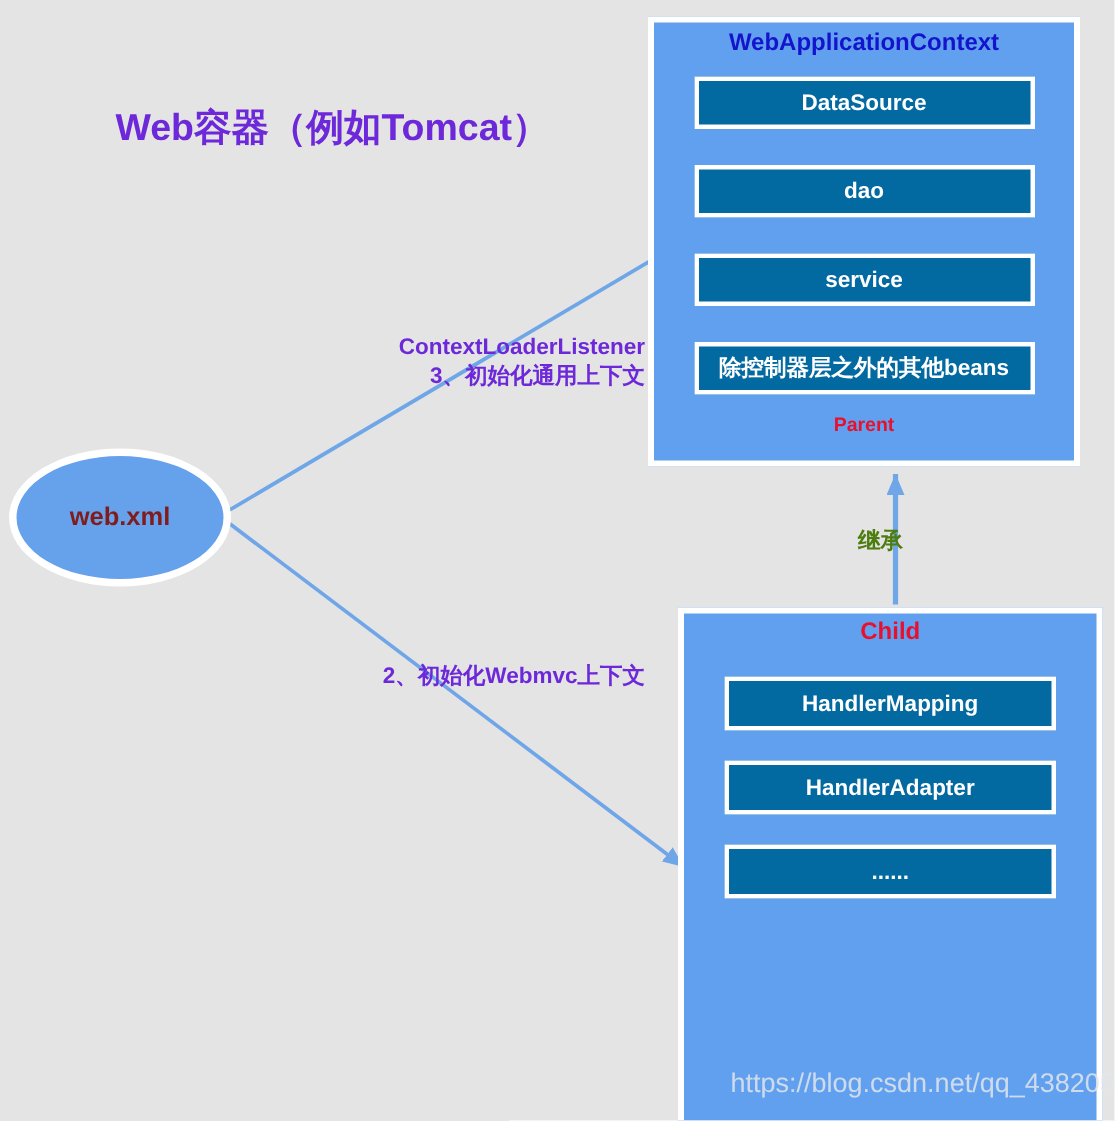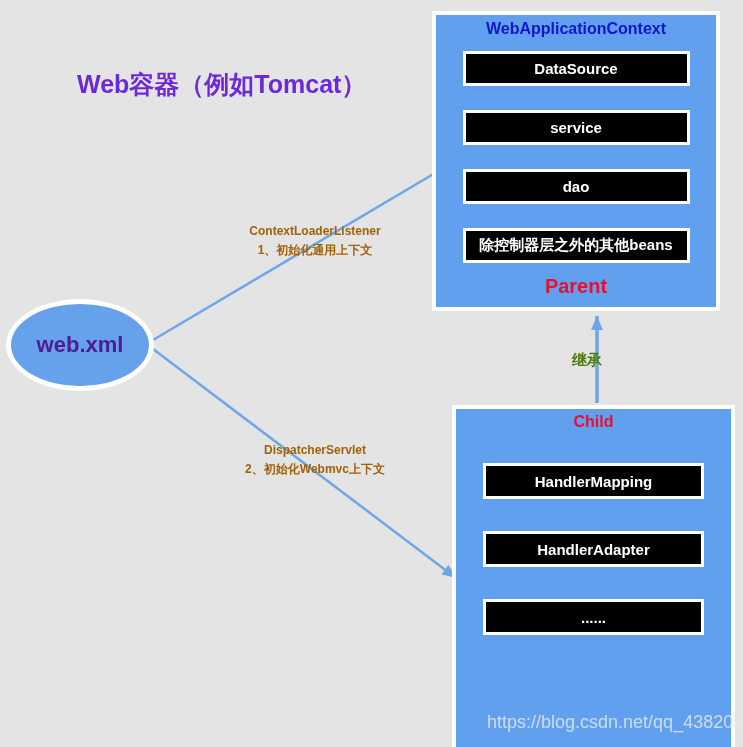"DataSource" .bean-item { background: #000000 -> #0369a1 }
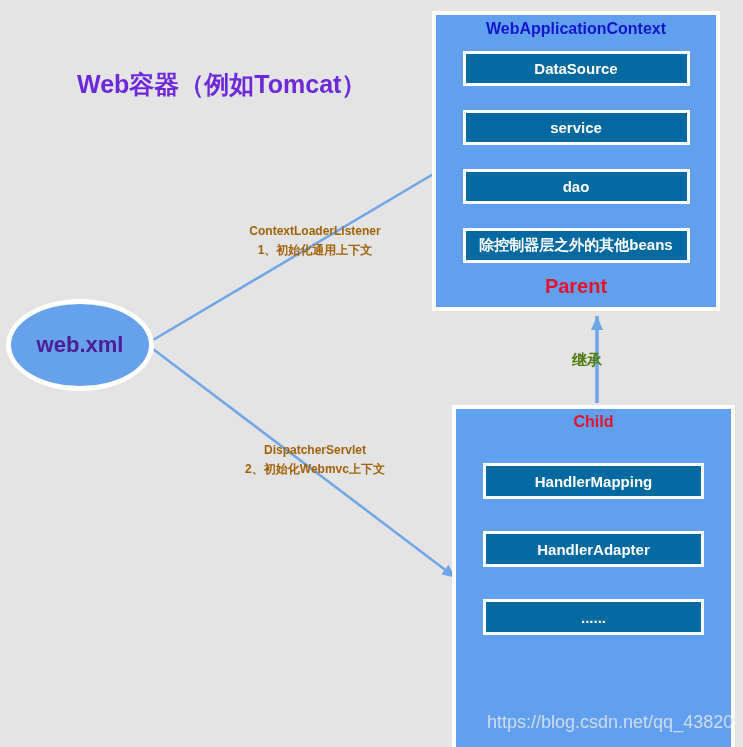"service" div.bean-item { order: before "dao" -> after "dao" }
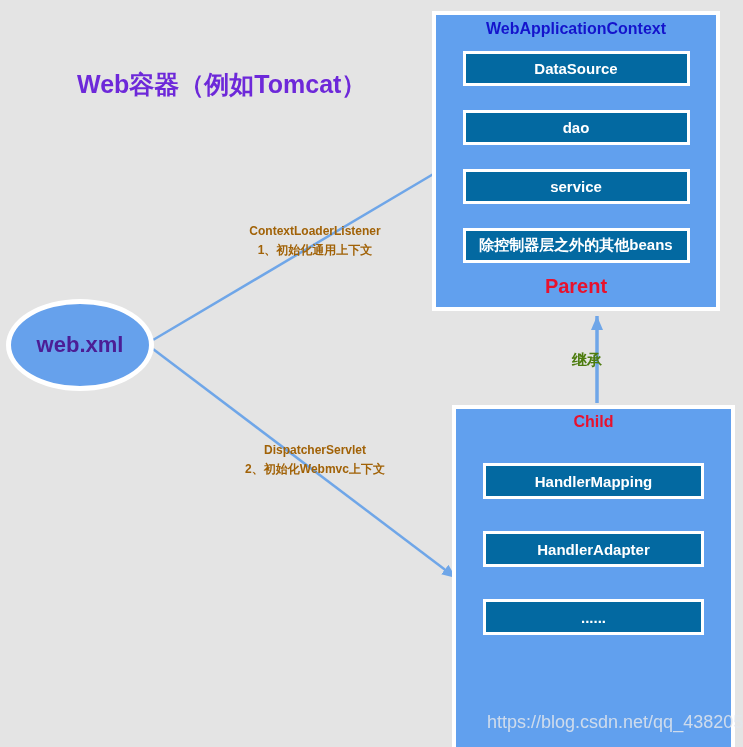"ContextLoaderListener" .edge-label { color: #a16207 -> #6d28d9; font-size: 12px -> 15px; text-align: center -> right }
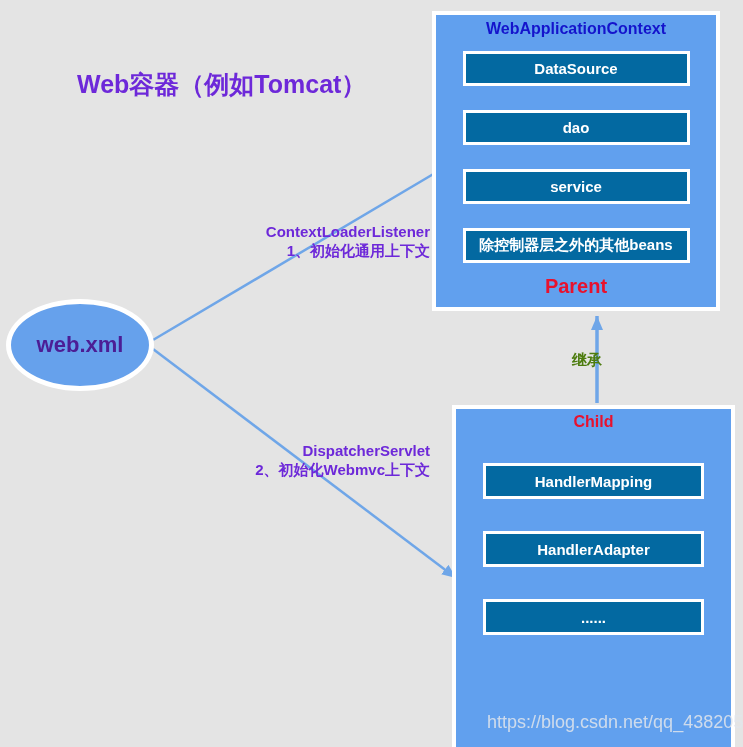"1、初始化通用上下文" div { text: 1 -> 3 }
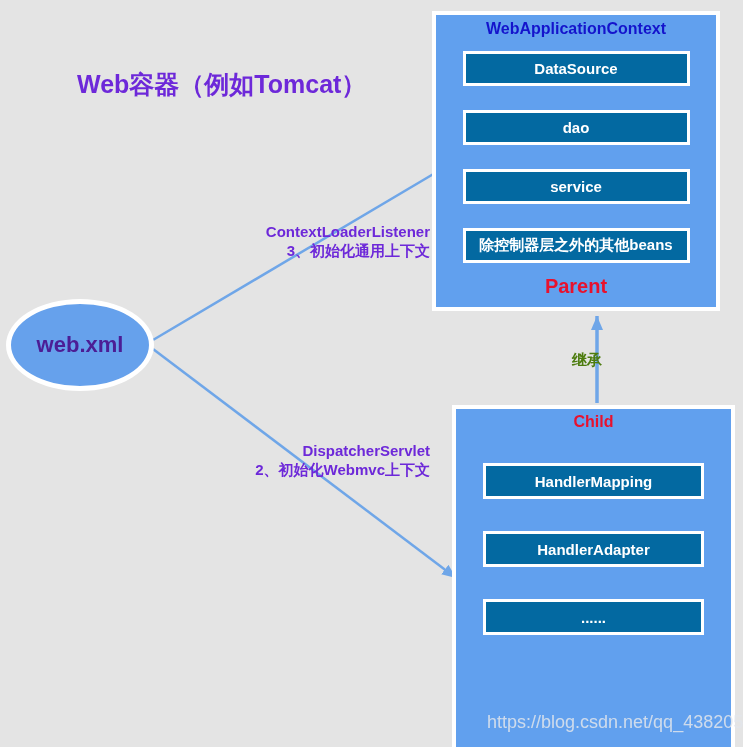"Parent" .role-label { font-size: 20px -> 13px }
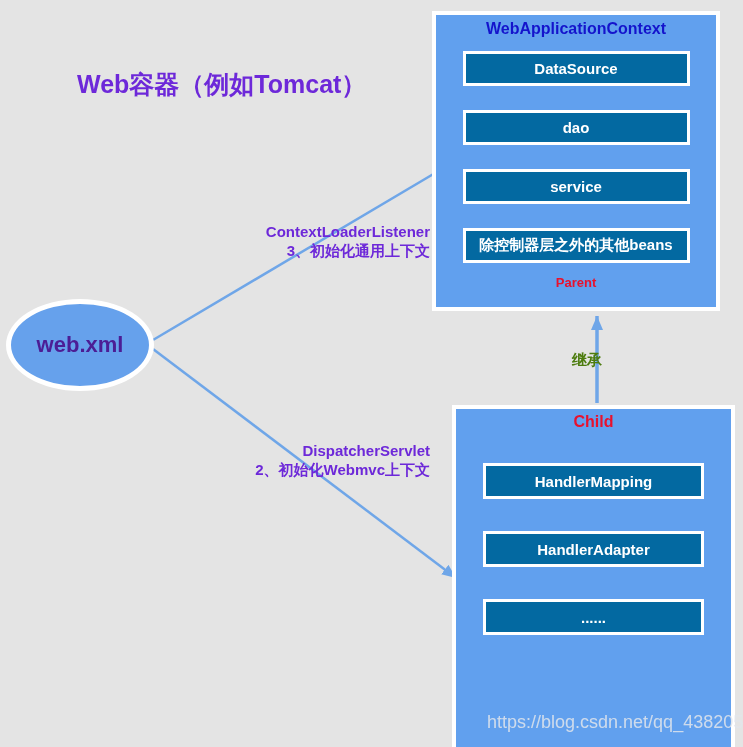"web.xml" .web-xml-label { color: #4c1d95 -> #7f1d1d; font-size: 22px -> 17px }
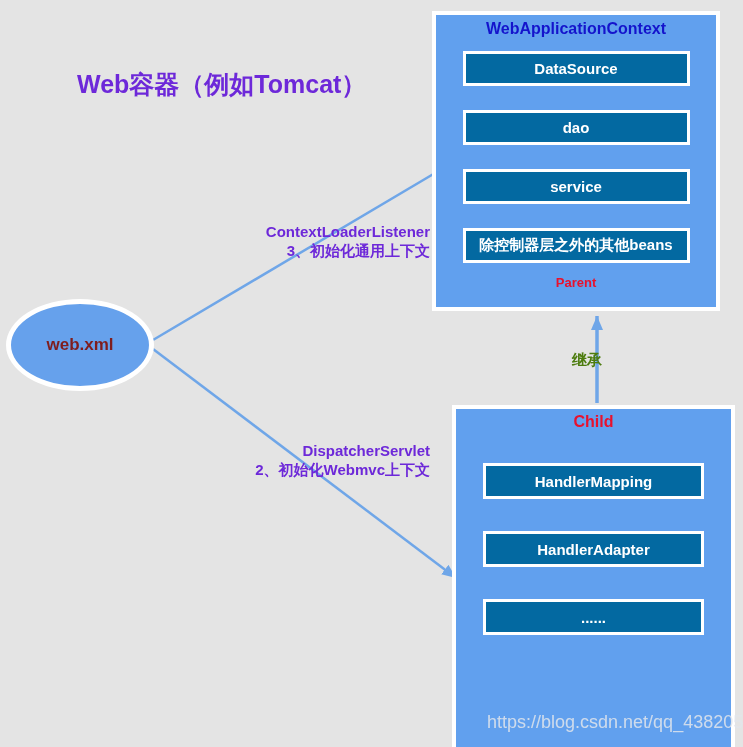"DispatcherServlet" div { html: <div>DispatcherServlet</div> -> none }
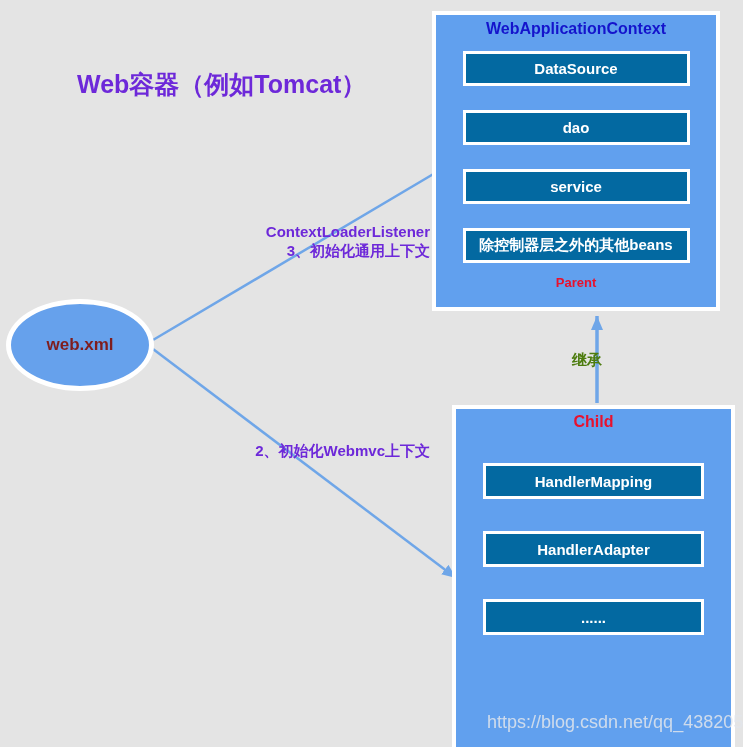"HandlerMapping" .child-box .bean-item { margin-top: 32px -> 20px }
